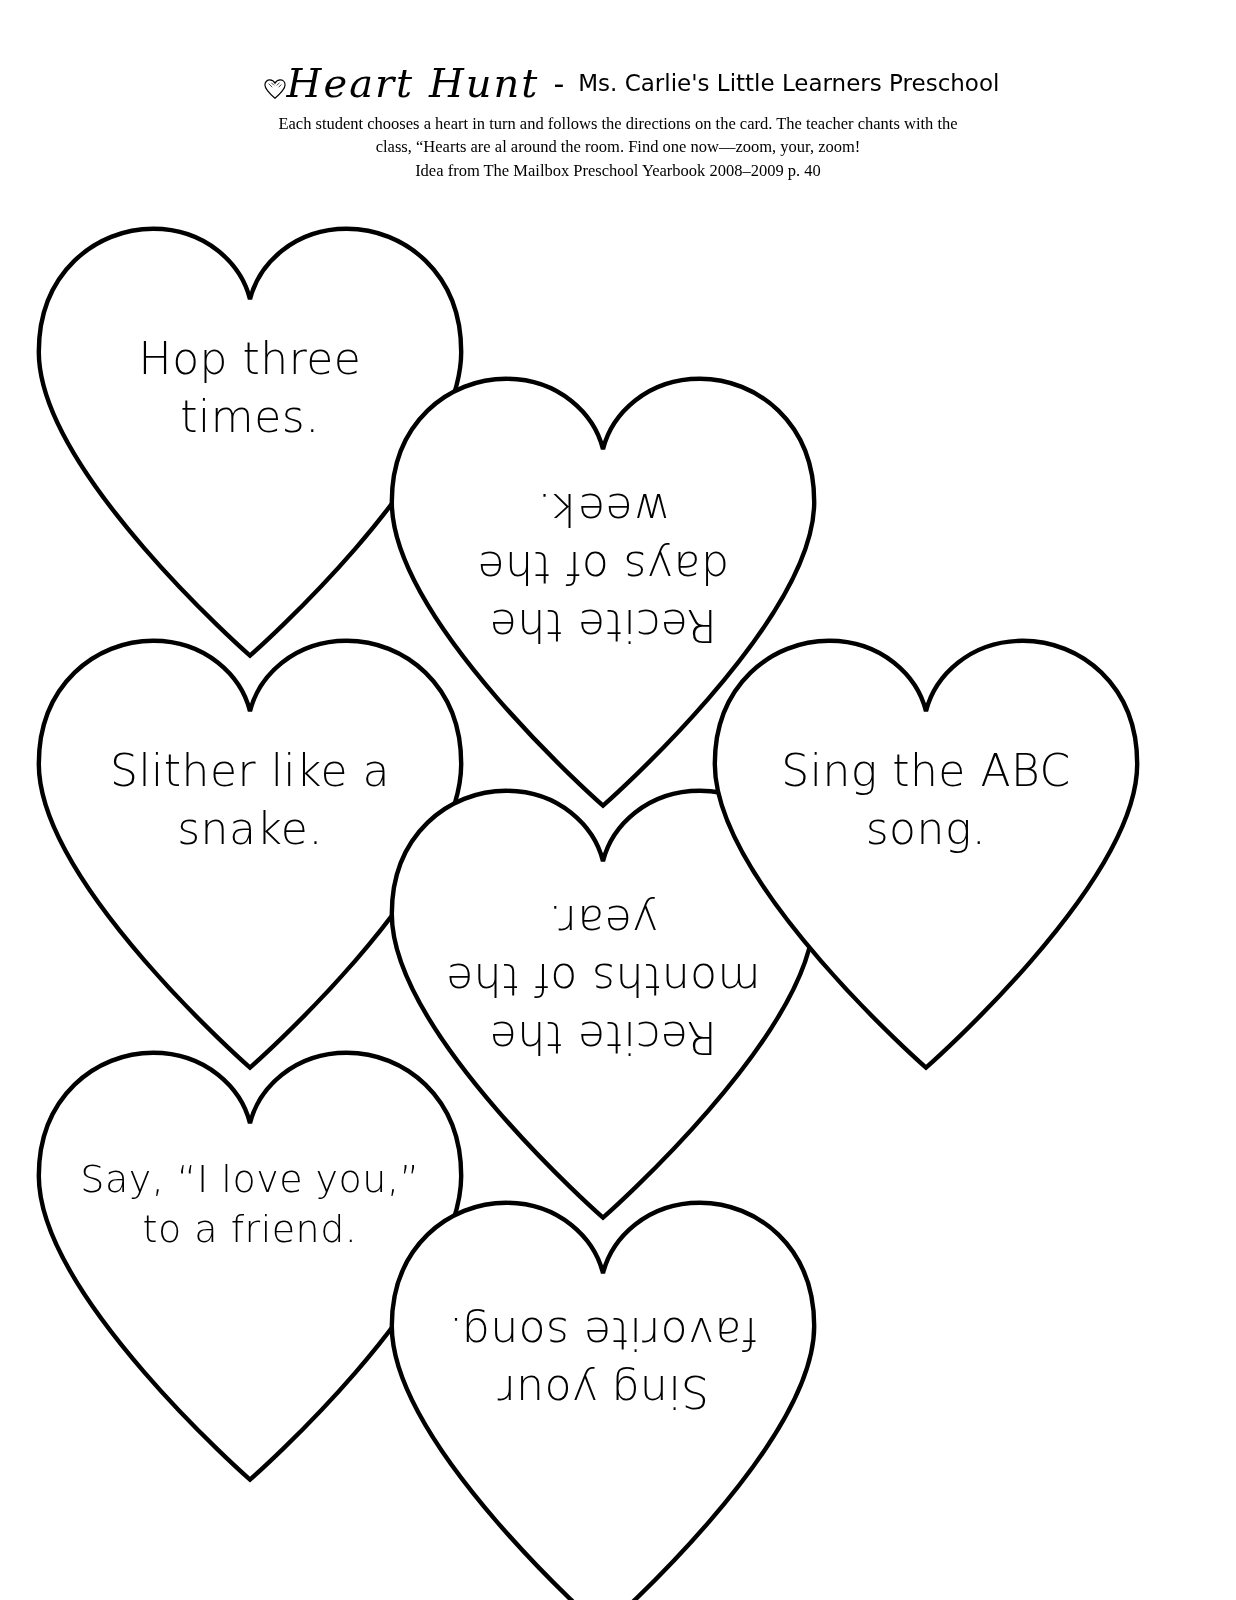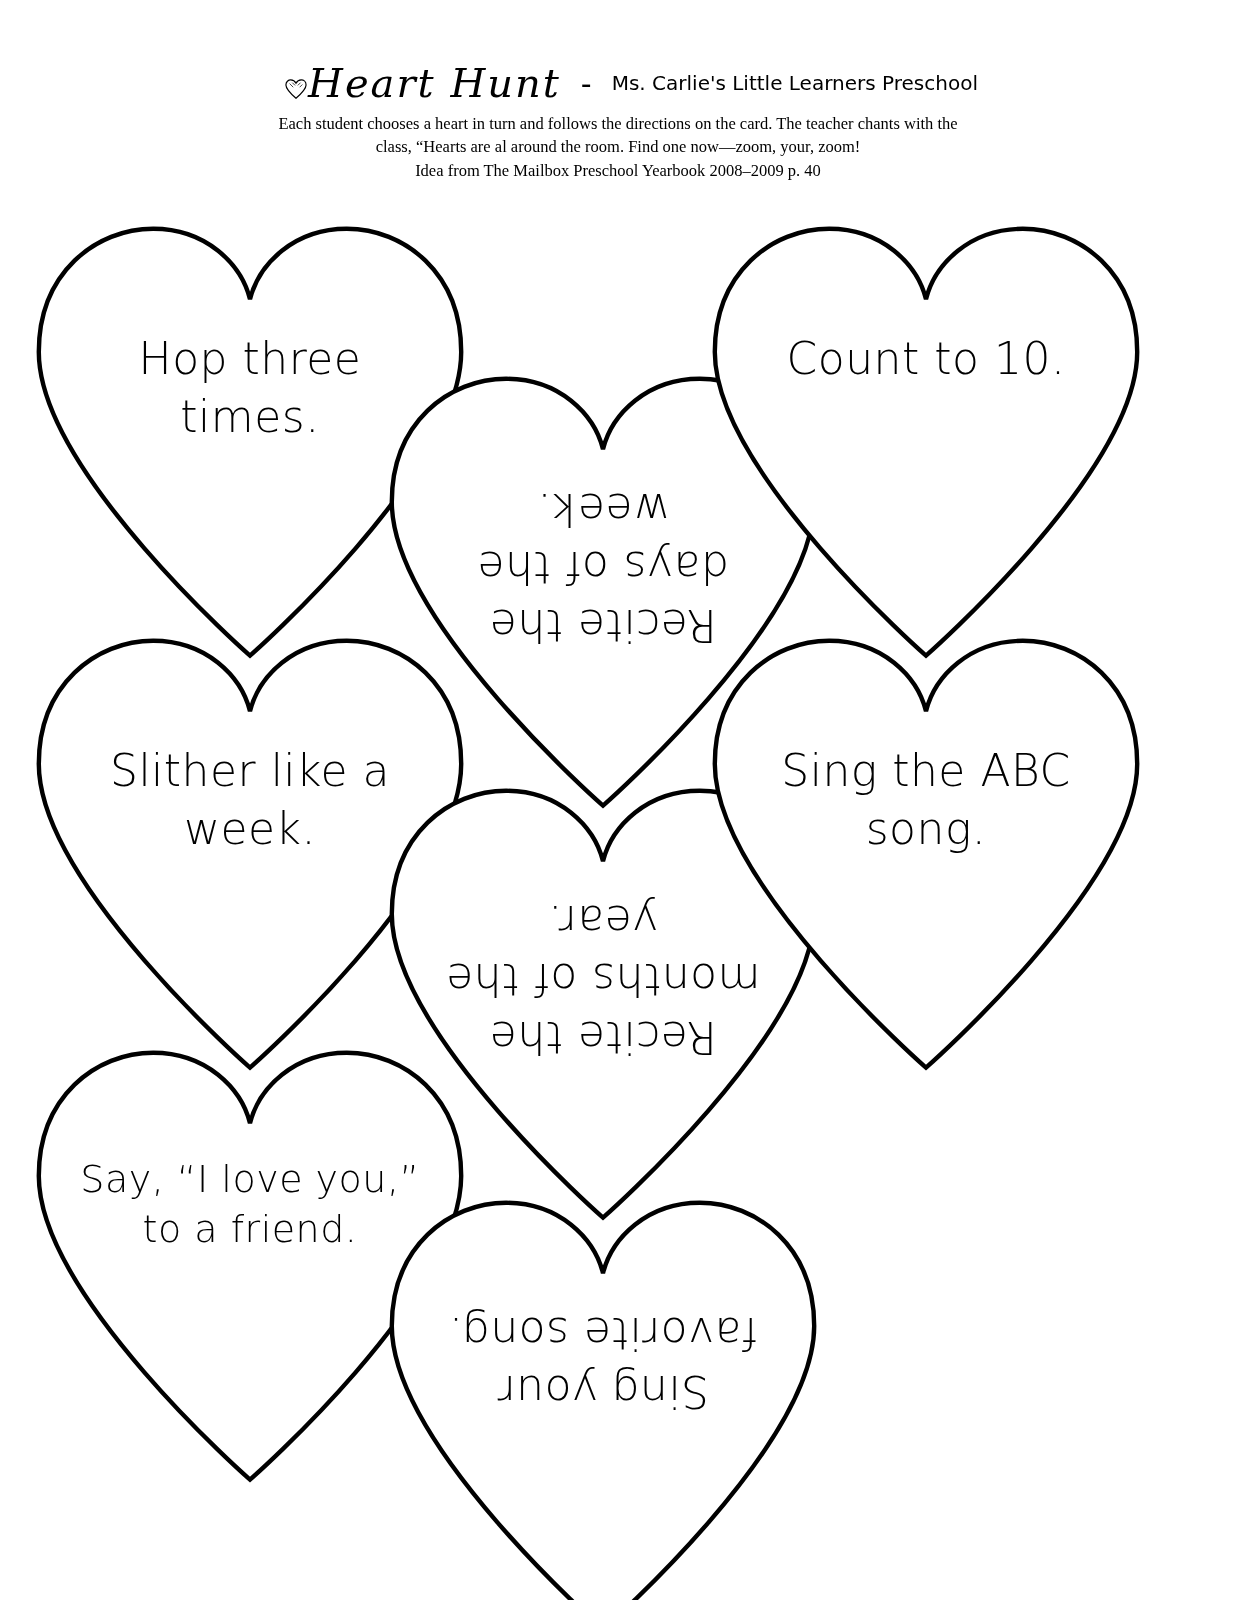"Heart Hunt" .title-row { gap: 16px -> 10px }
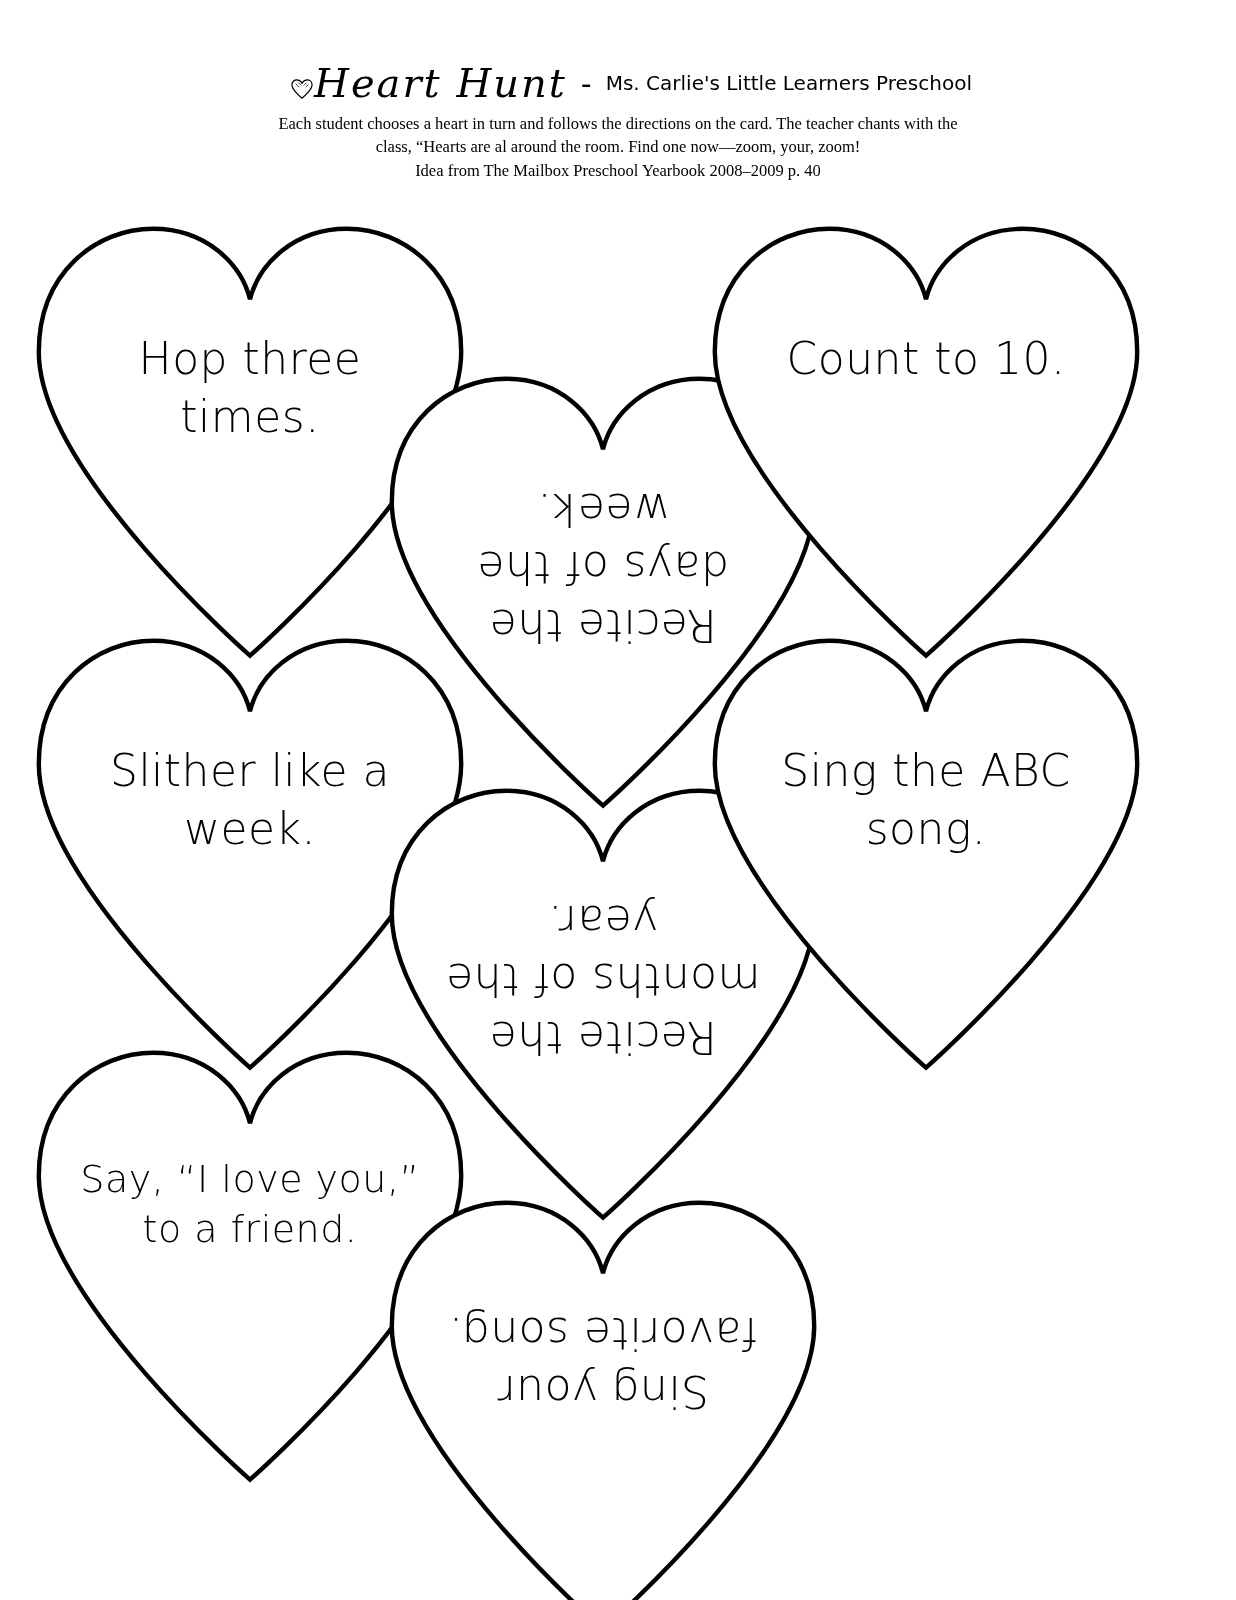"Ms. Carlie's Little Learners Preschool" .subtitle-school { font-size: 20px -> 23px }
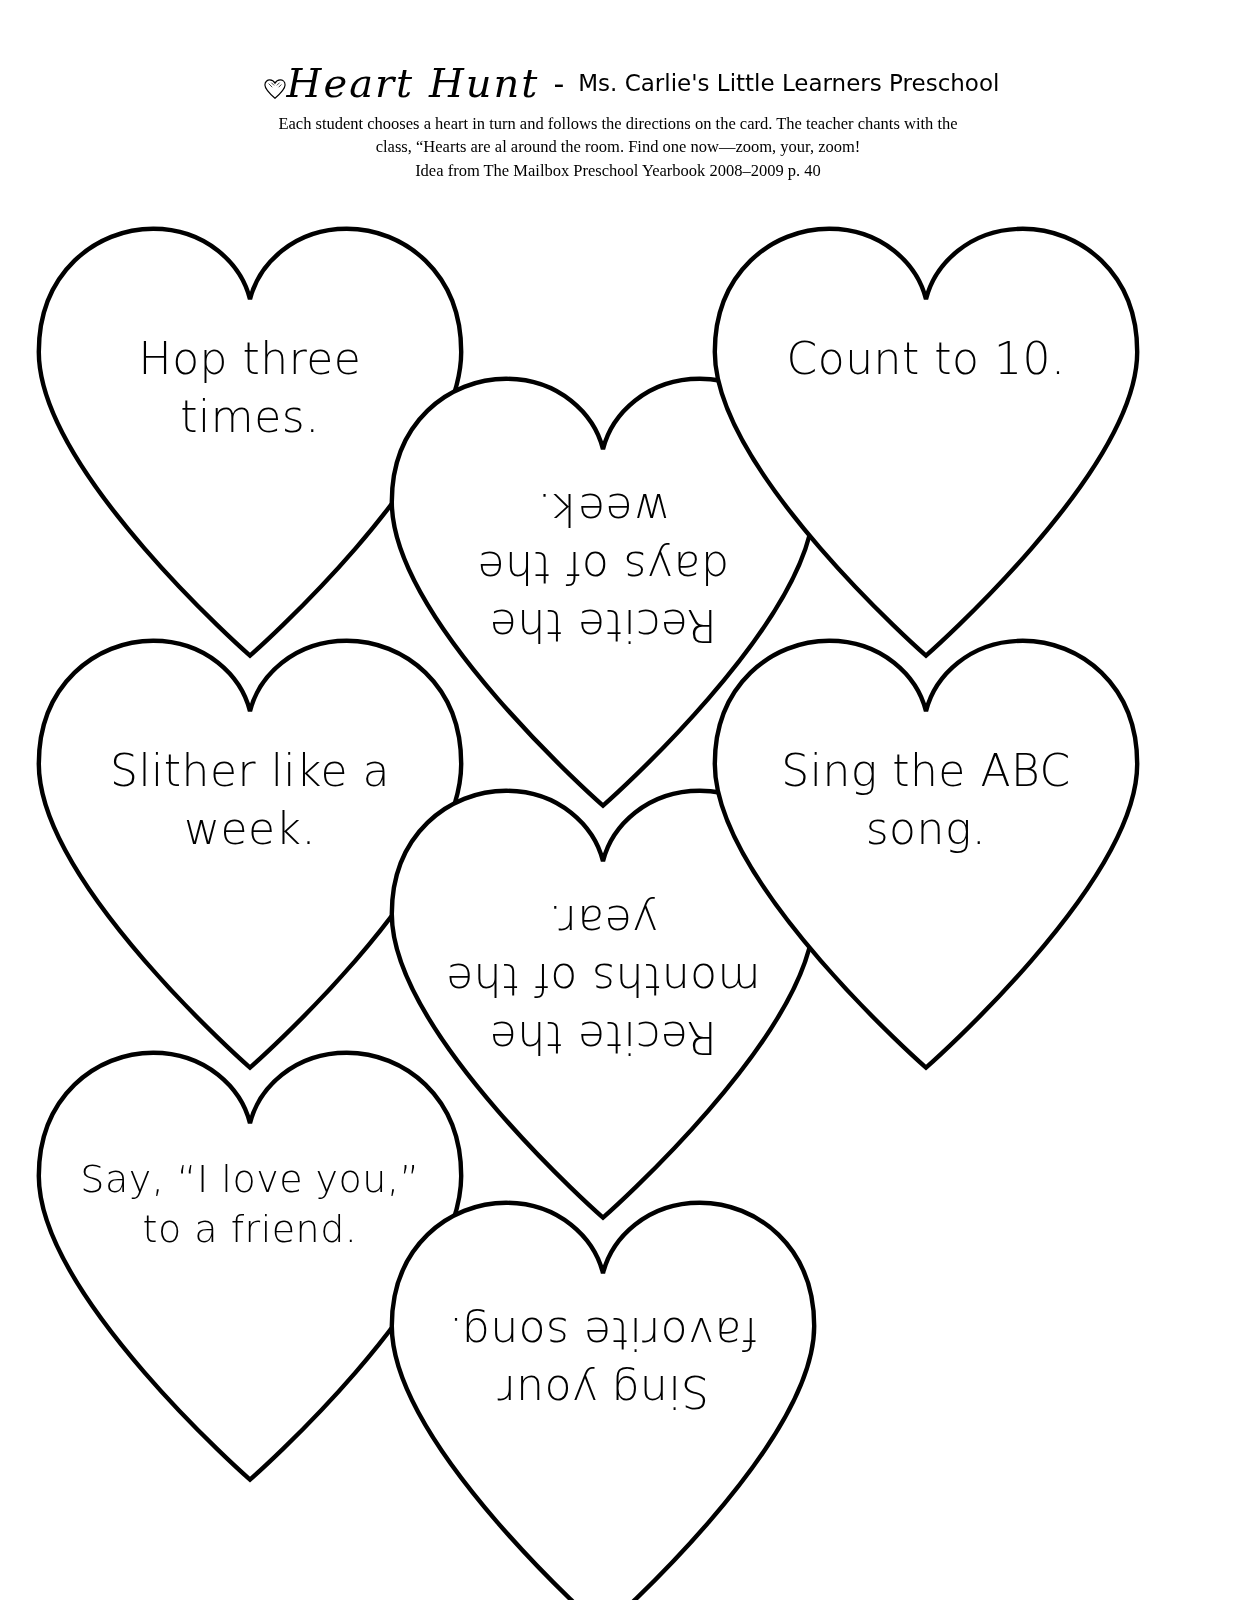"Count to 10." div.heart { html: <div> <svg> <path></path> </svg> <div>Count to 10.</div> </div> -> none }
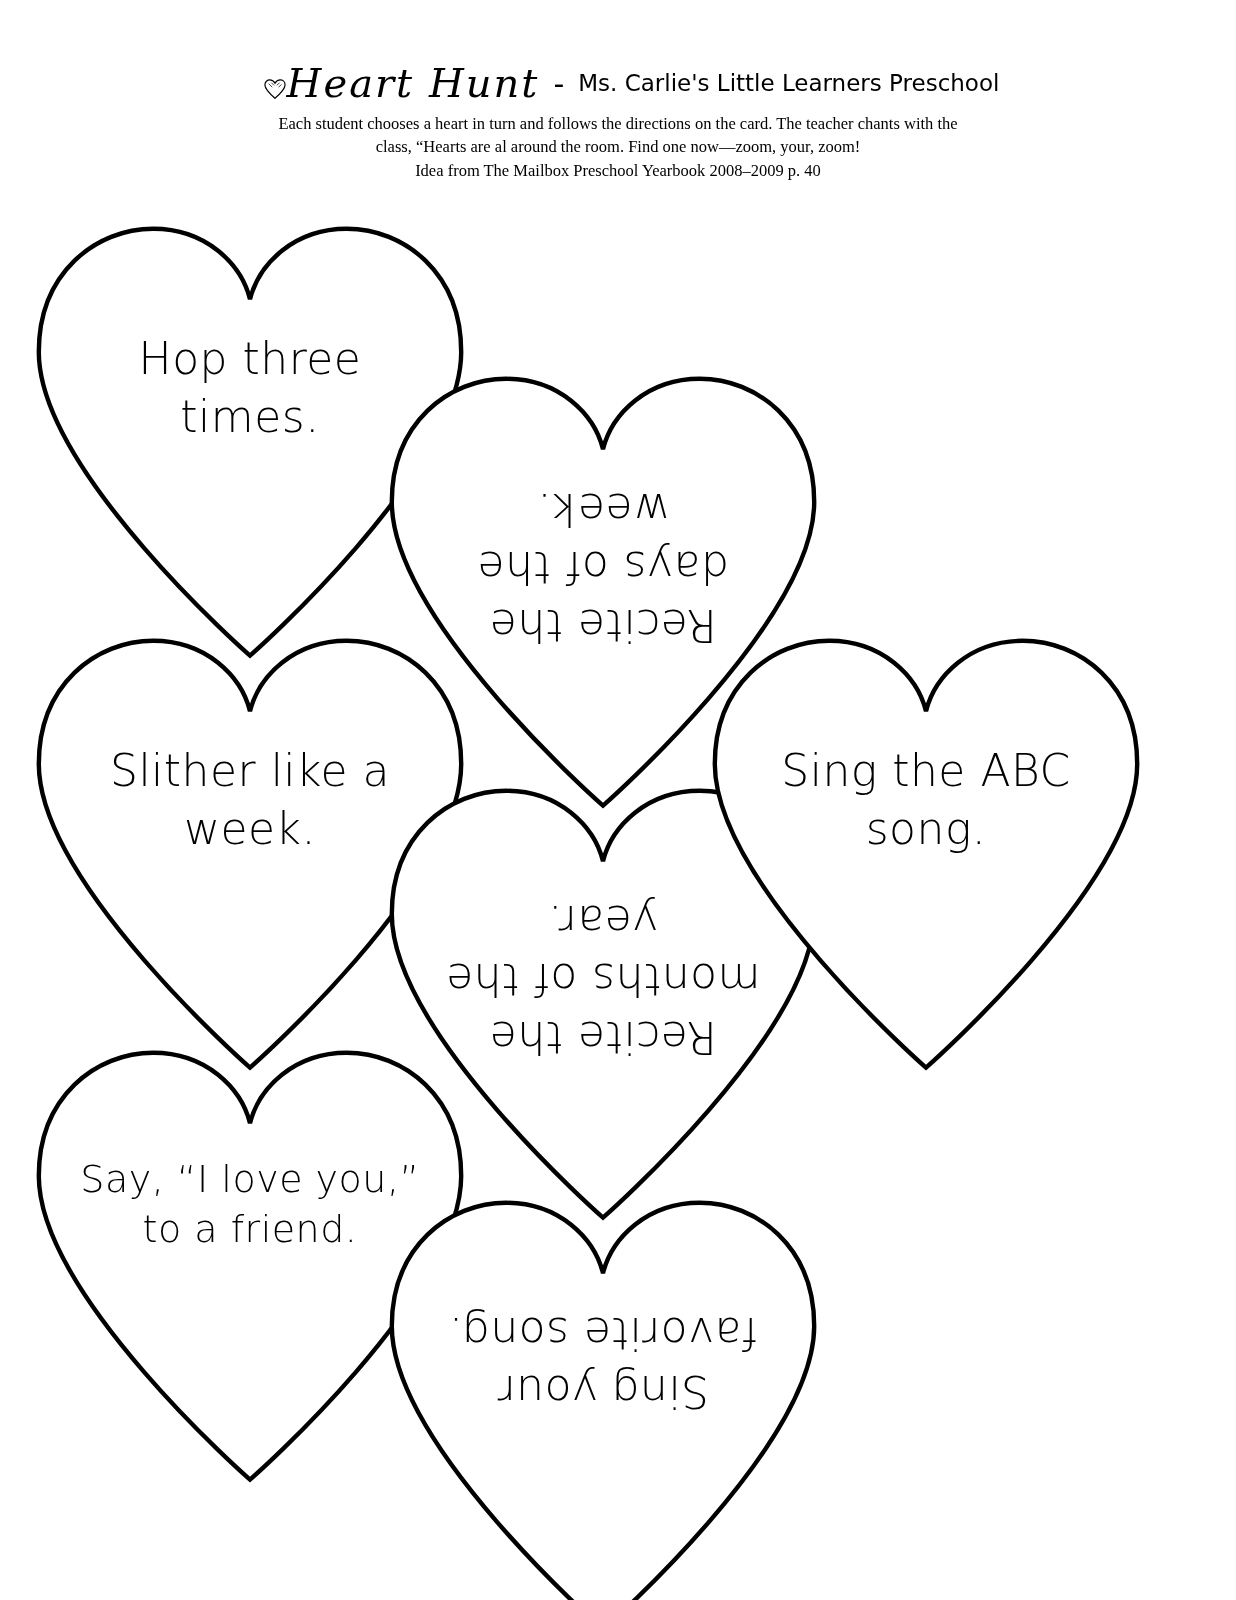"Slither like a week." div.txt { text: week -> snake }
